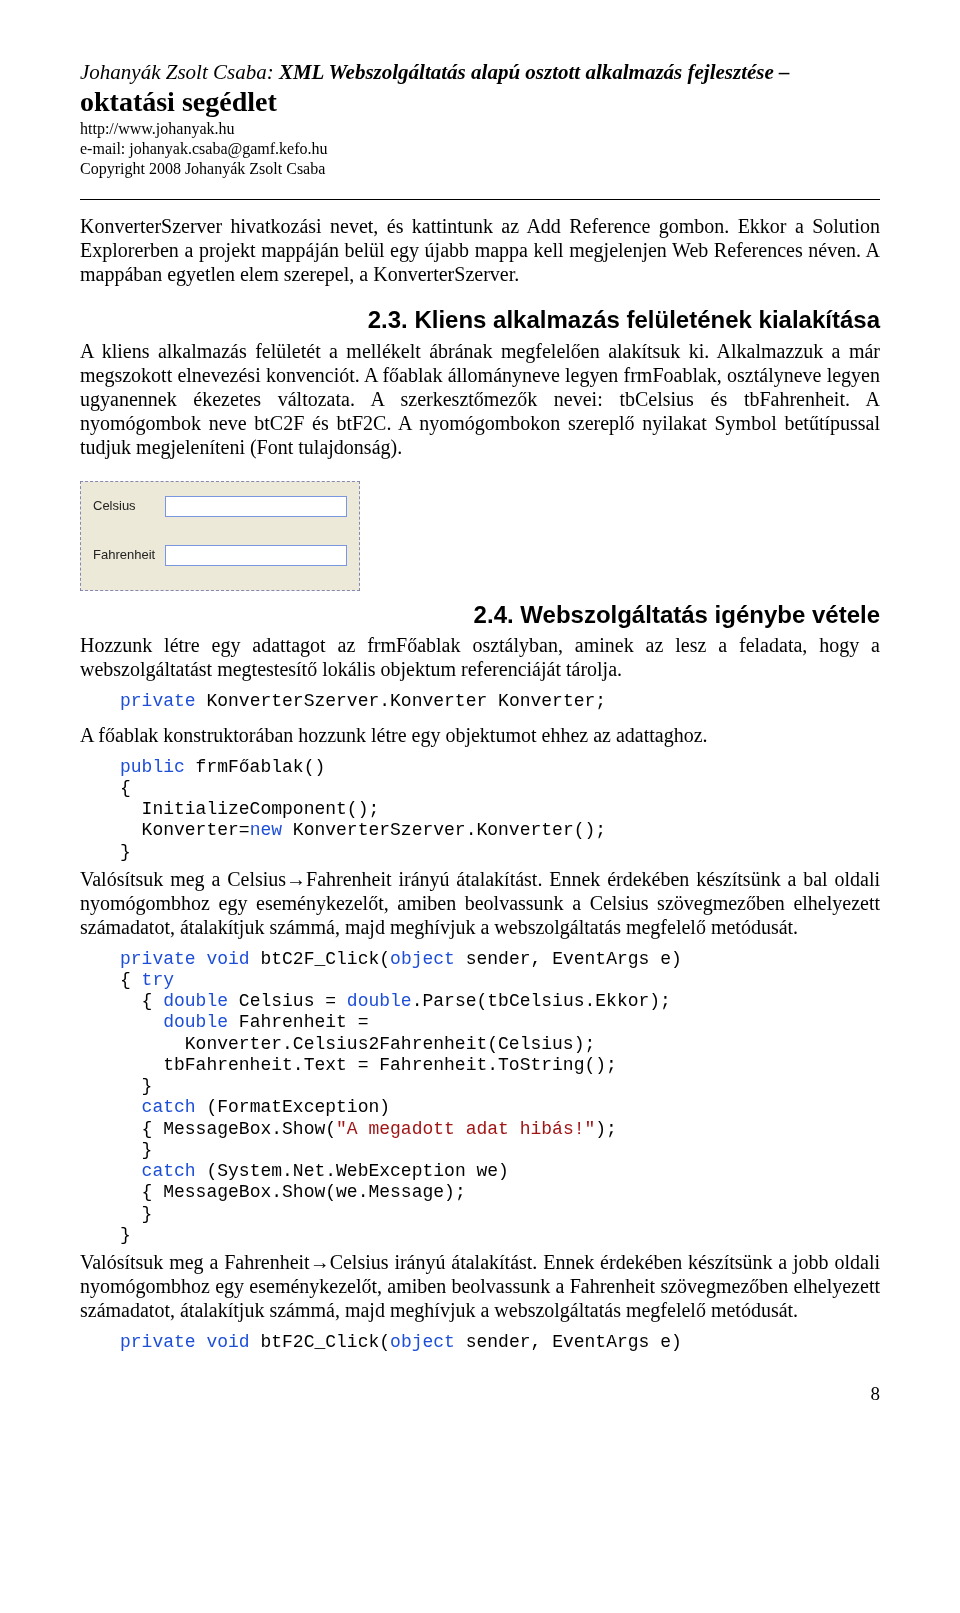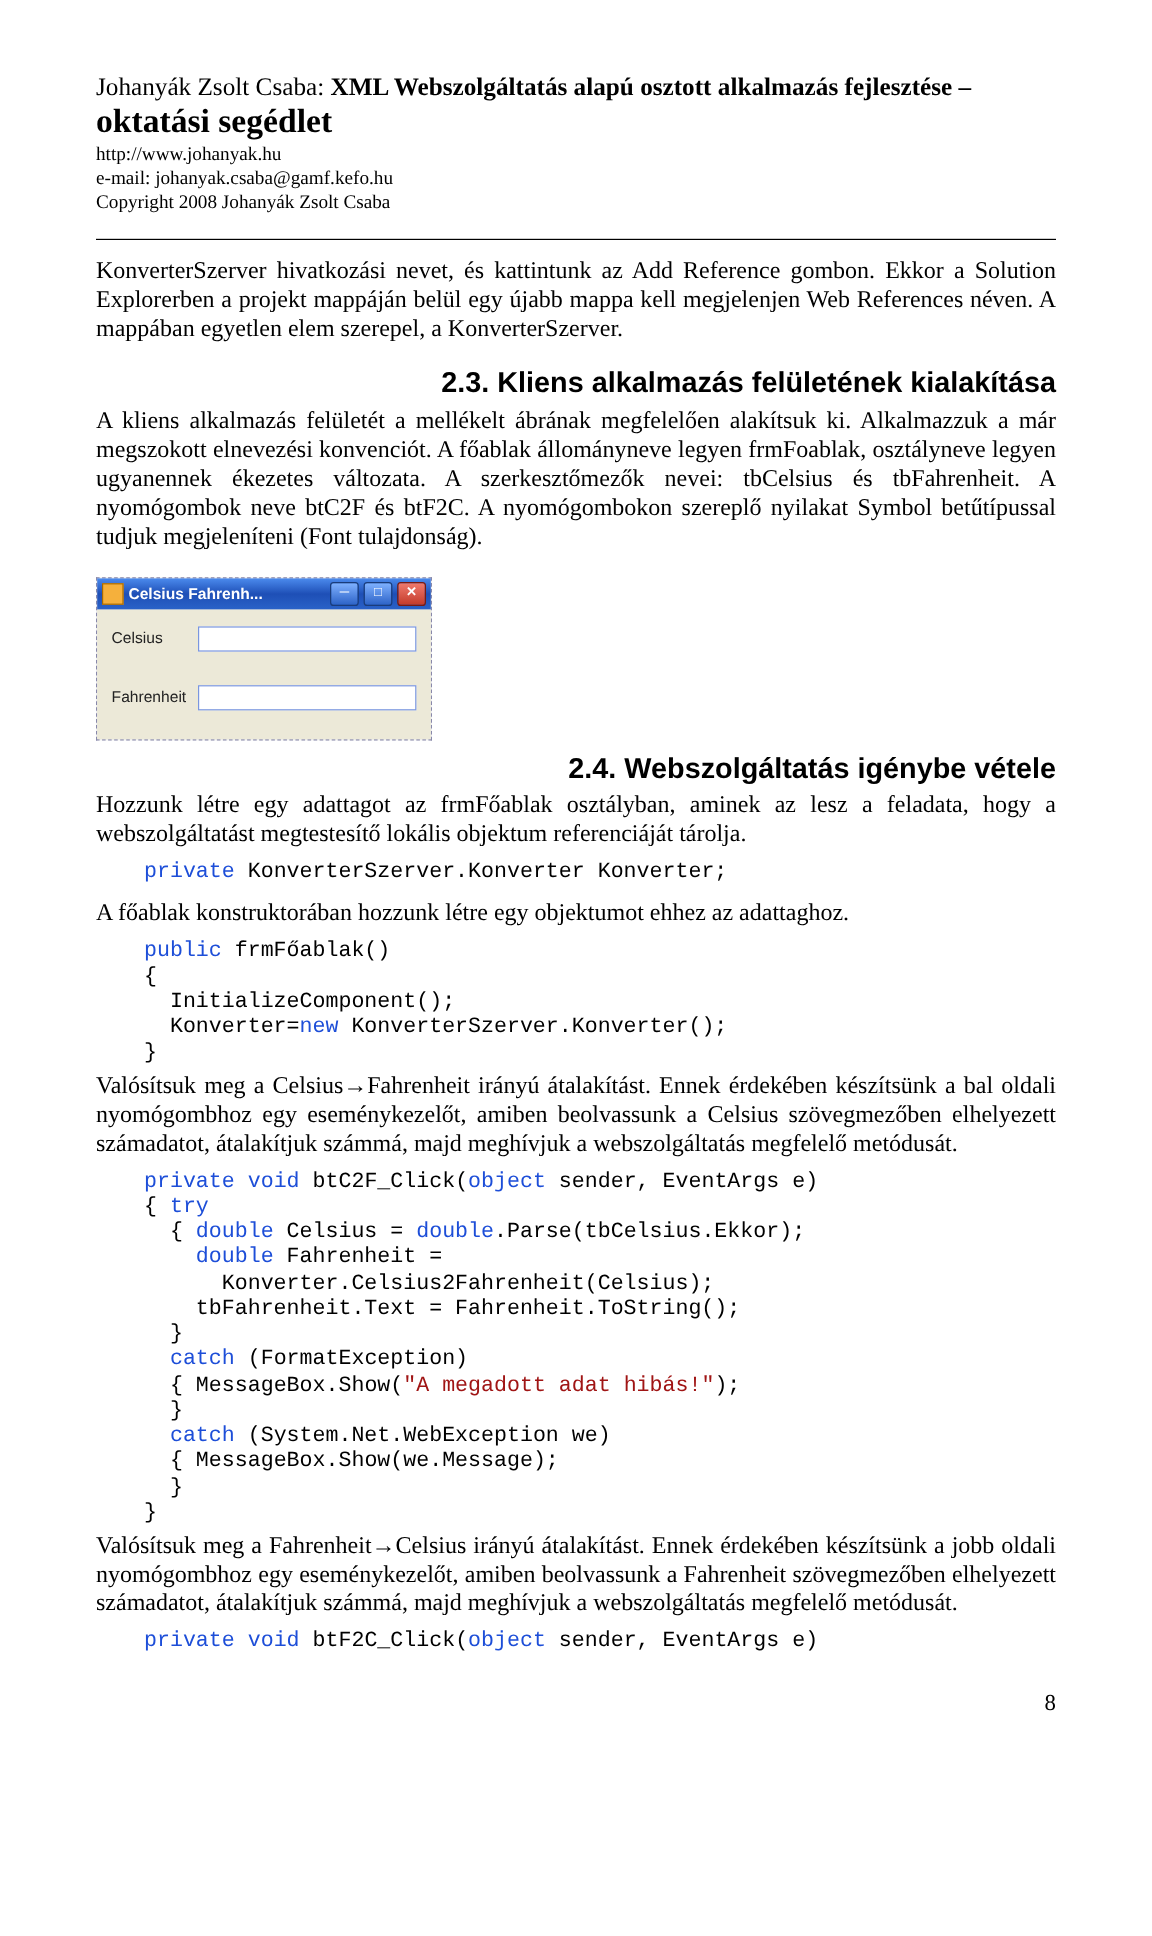"Johanyák Zsolt Csaba: XML" .header-line1 { font-style: none -> italic }
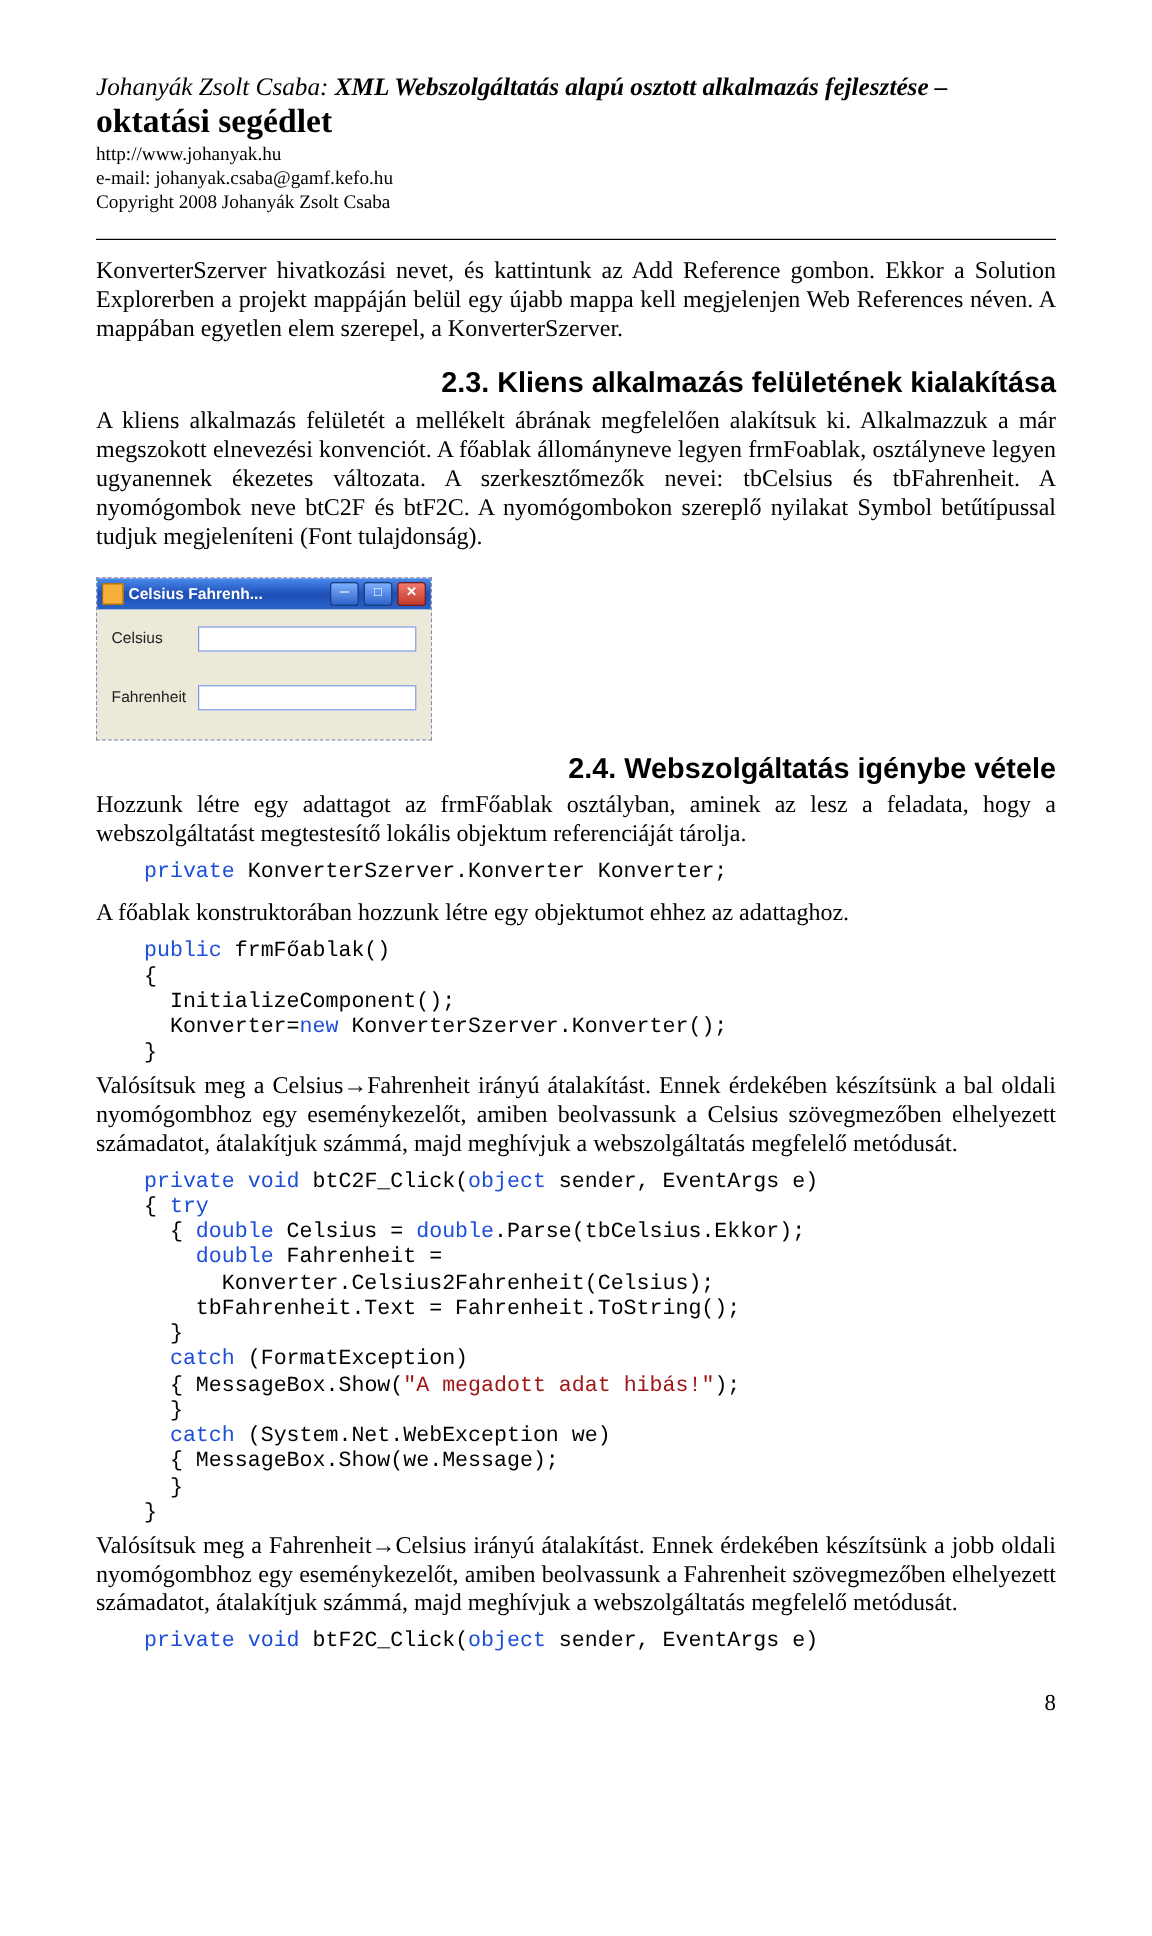"Celsius Fahrenh..." div.win-titlebar { html: <div> <span></span> <span>Celsius Fahrenh...</span> <span>─</span> <span>□</span> <span>✕</span> </div> -> none }
